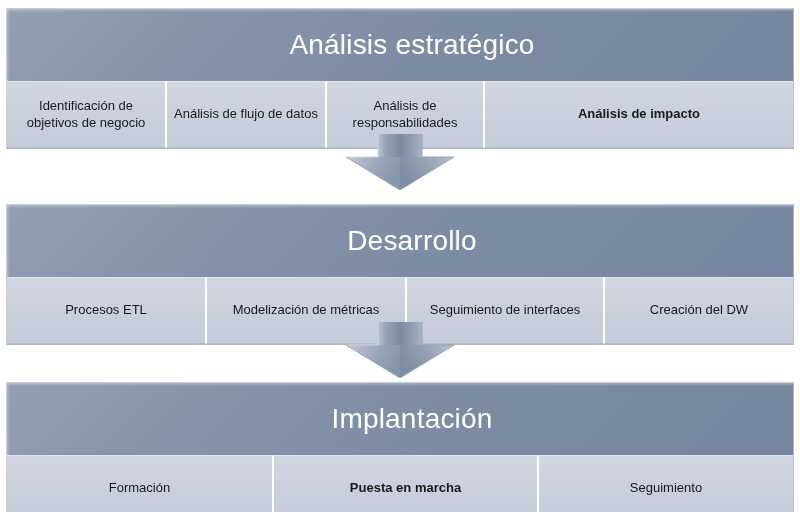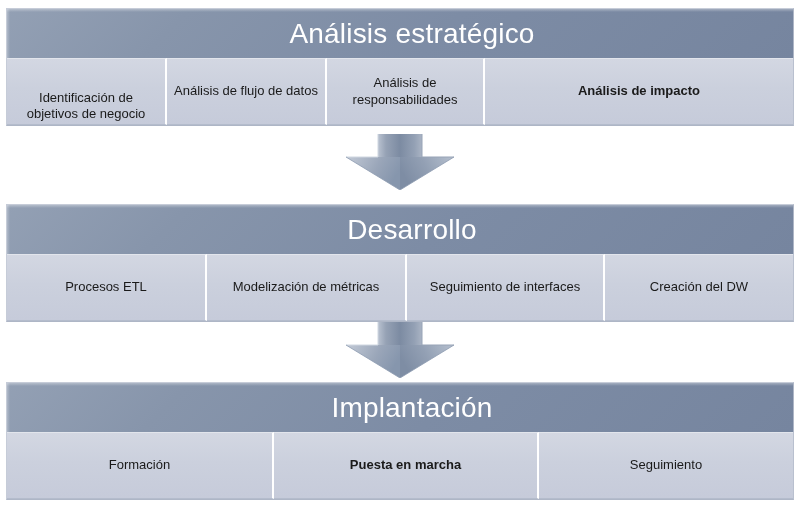"Análisis estratégico" .section-header { height: 50px -> 73px }
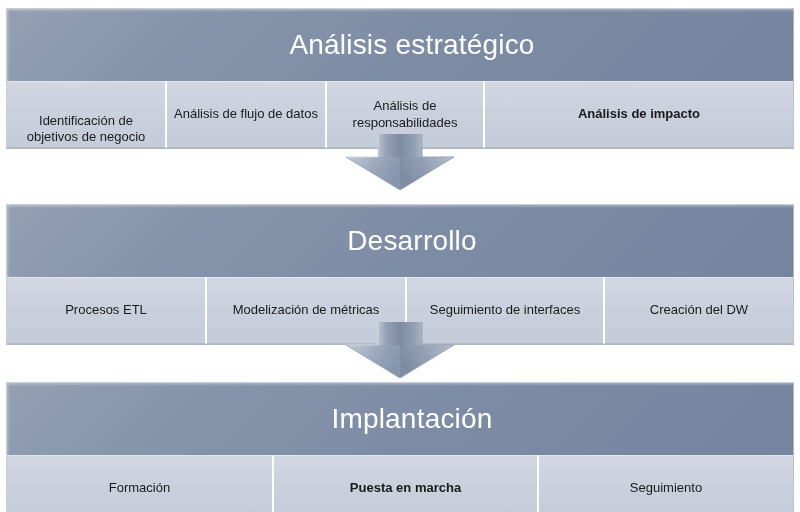"Identificación de objetivos de negocio" div.item { align-items: flex-end -> none }
